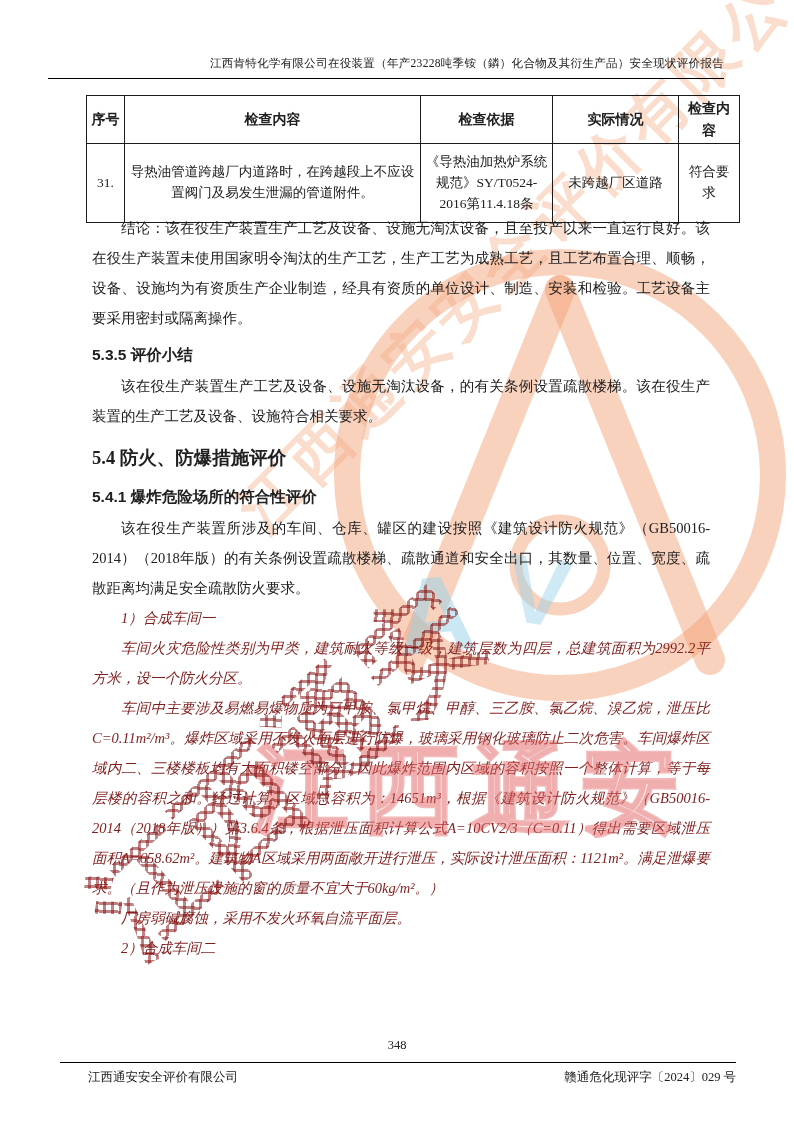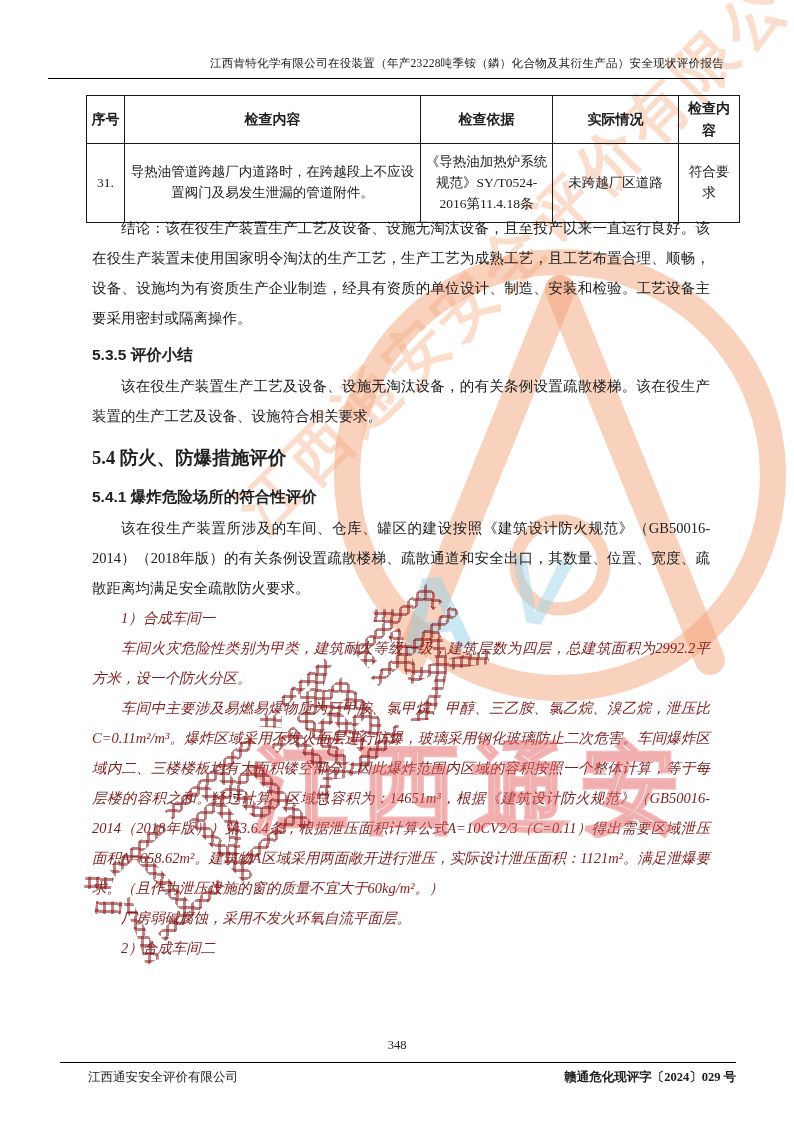"赣通危化现评字〔2024〕029 号" .footer-right { font-weight: bold -> normal }
